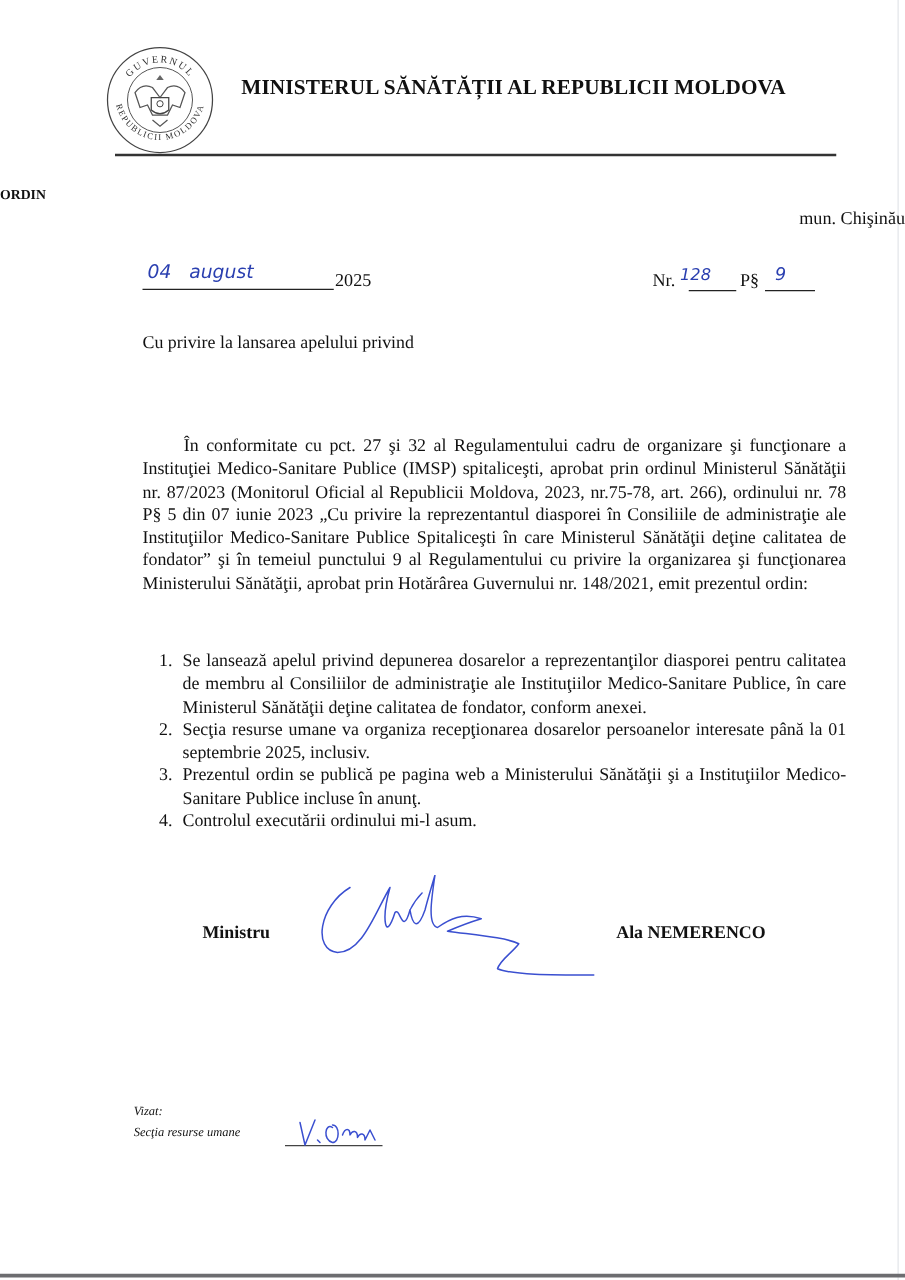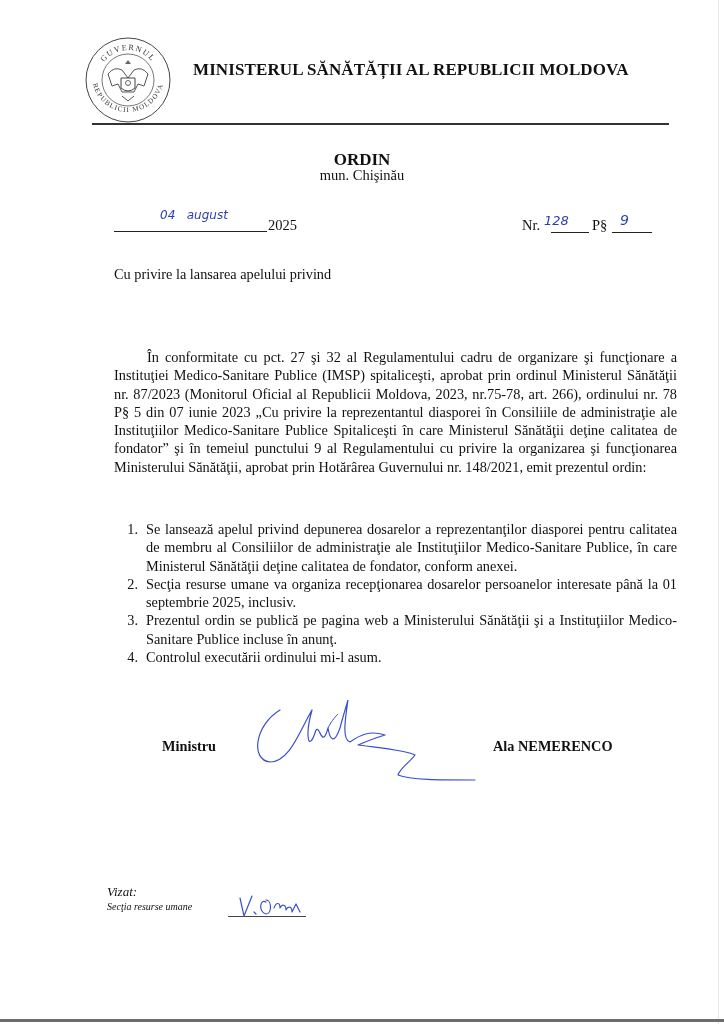"ORDIN" .doc-type { font-size: 17px -> 11px; text-align: center -> left }
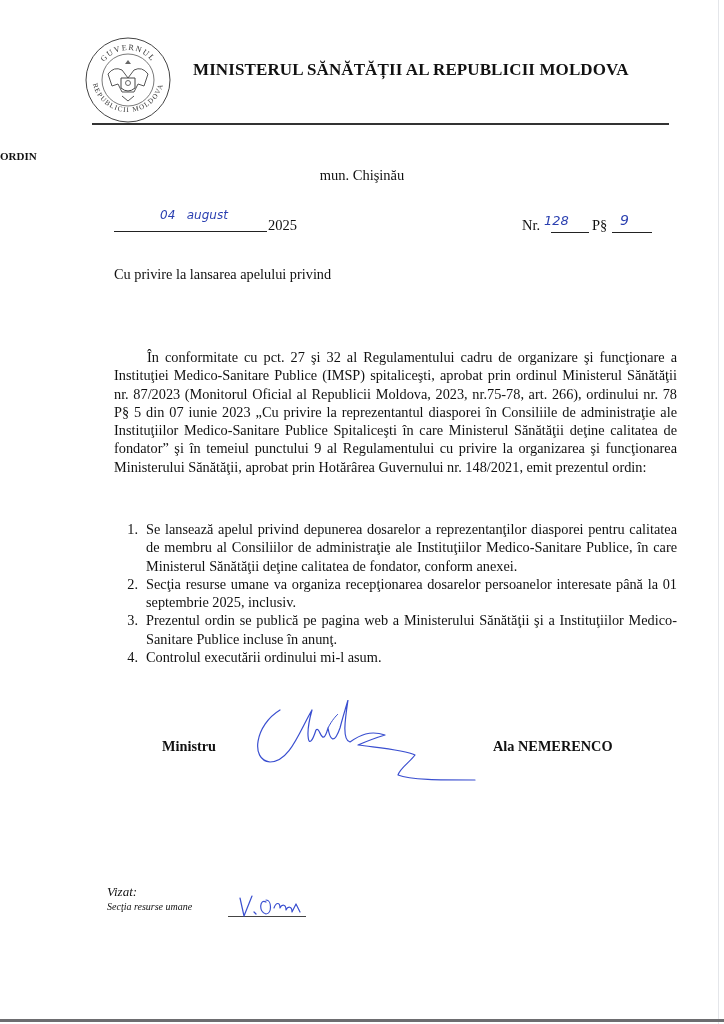"mun. Chişinău" .doc-city { text-align: center -> right }
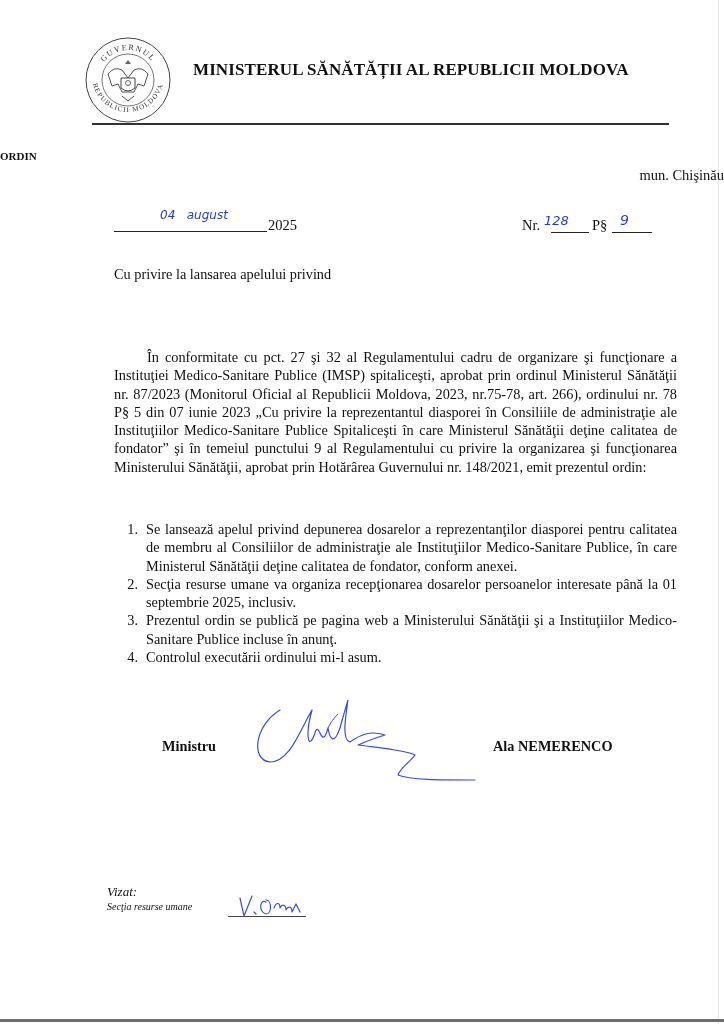"04 august" .date-hand { font-size: 12px -> 15px; margin-left: 42px -> none }
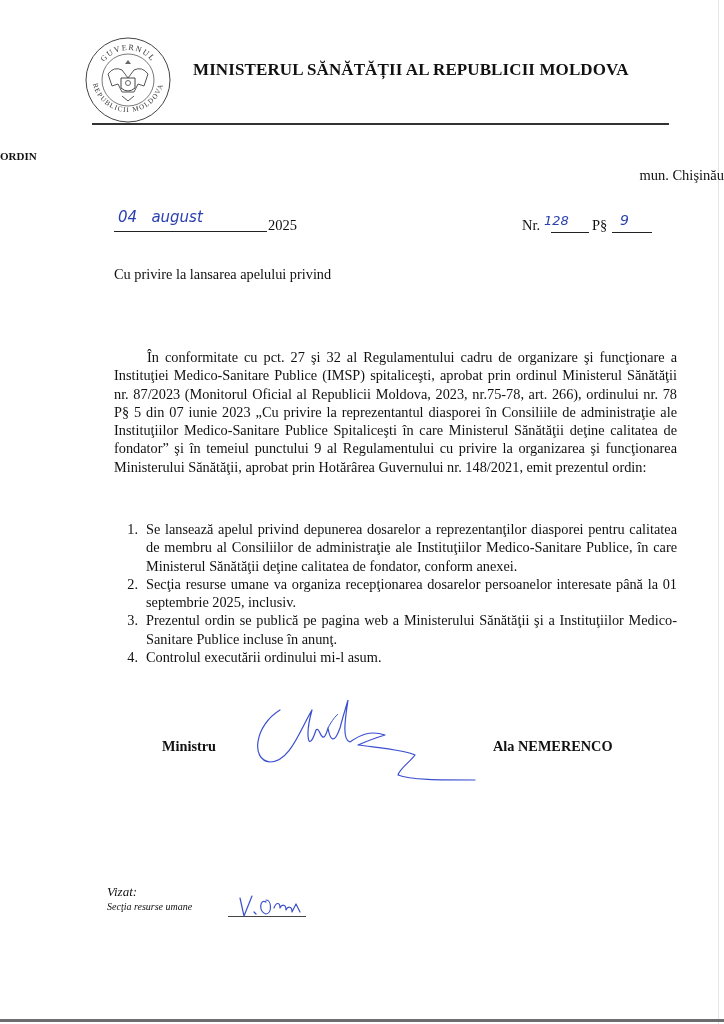"Vizat:" .vizat-label { font-size: 13px -> 10px }
